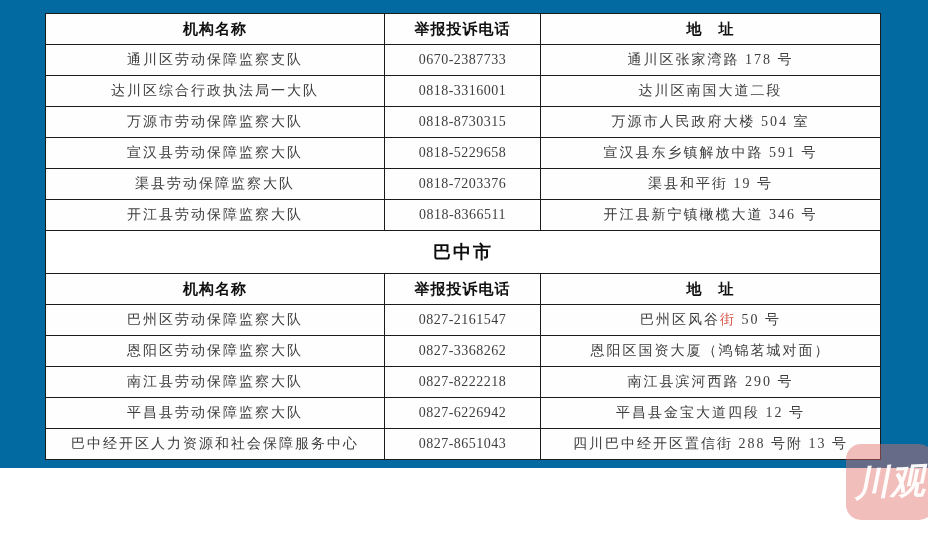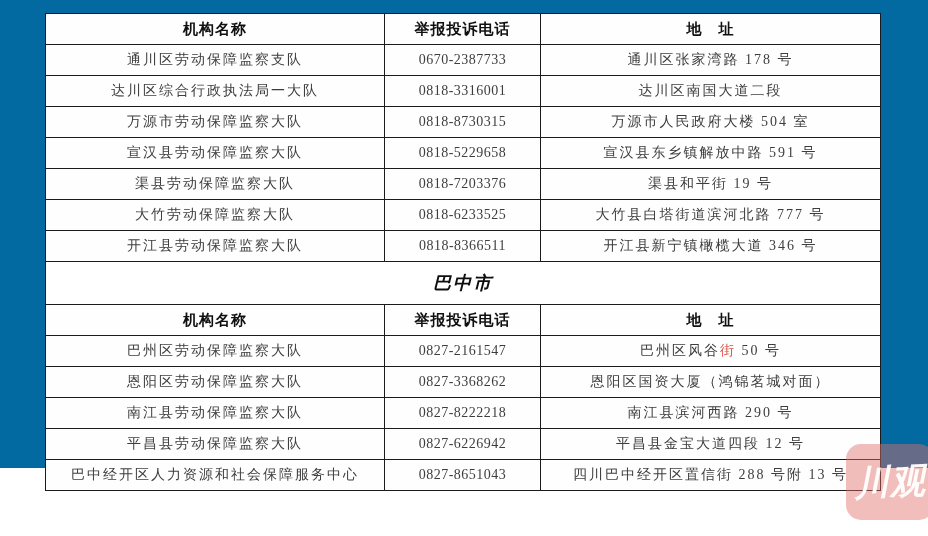"大竹劳动保障监察大队" tr.data-row { html: <tr> <td>大竹劳动保障监察大队</td> <td>0818-6233525</td> <td>大竹县白塔街道滨河北路 777 号</td> </tr> -> none }
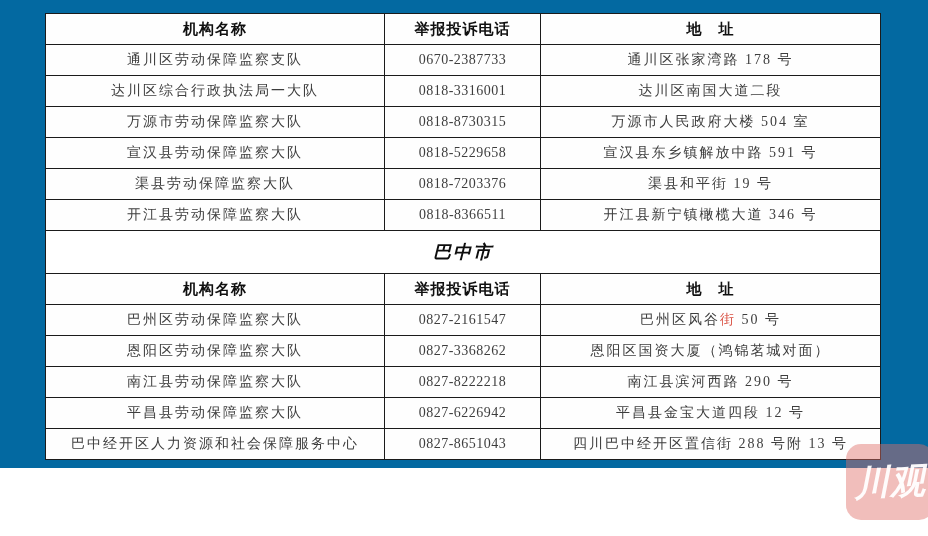"巴中市" tr.section-row { font-style: italic -> none }
